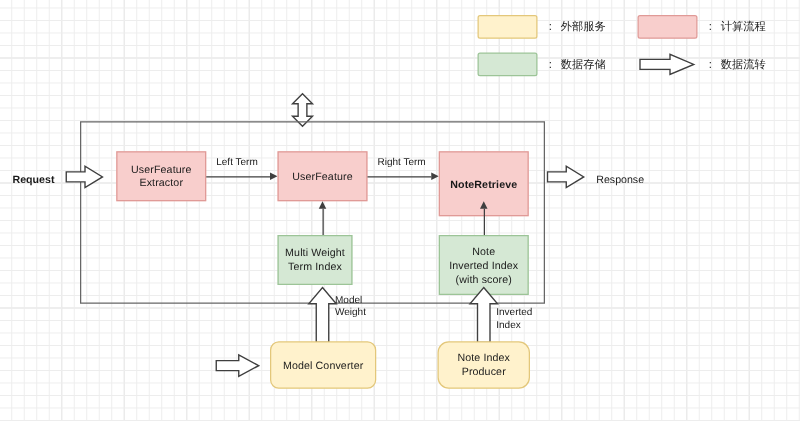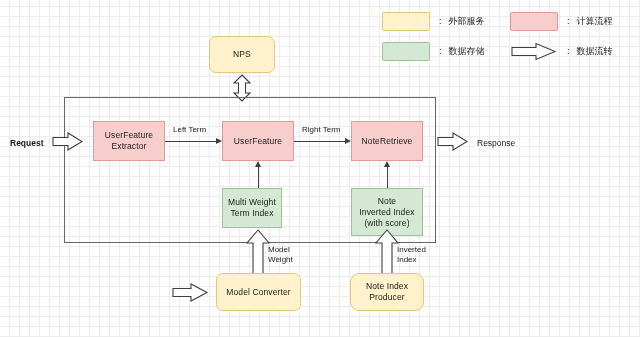"NPS" div.node { html: <div> <span>NPS</span> </div> -> none }
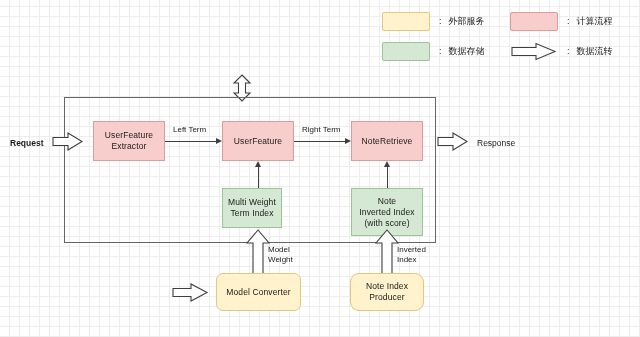"NoteRetrieve" div.node { font-weight: none -> bold; height: 40px -> 52px }
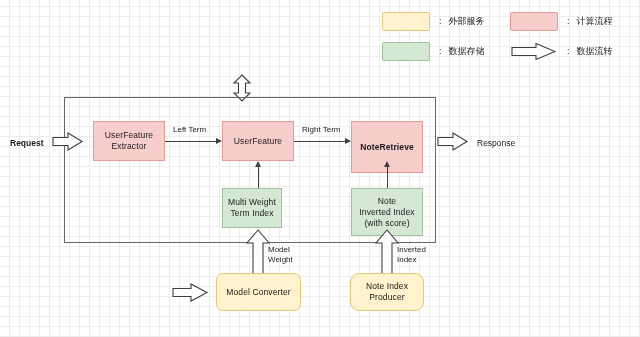"Model Weight" div.edge-label { top: 245px -> 235px }
